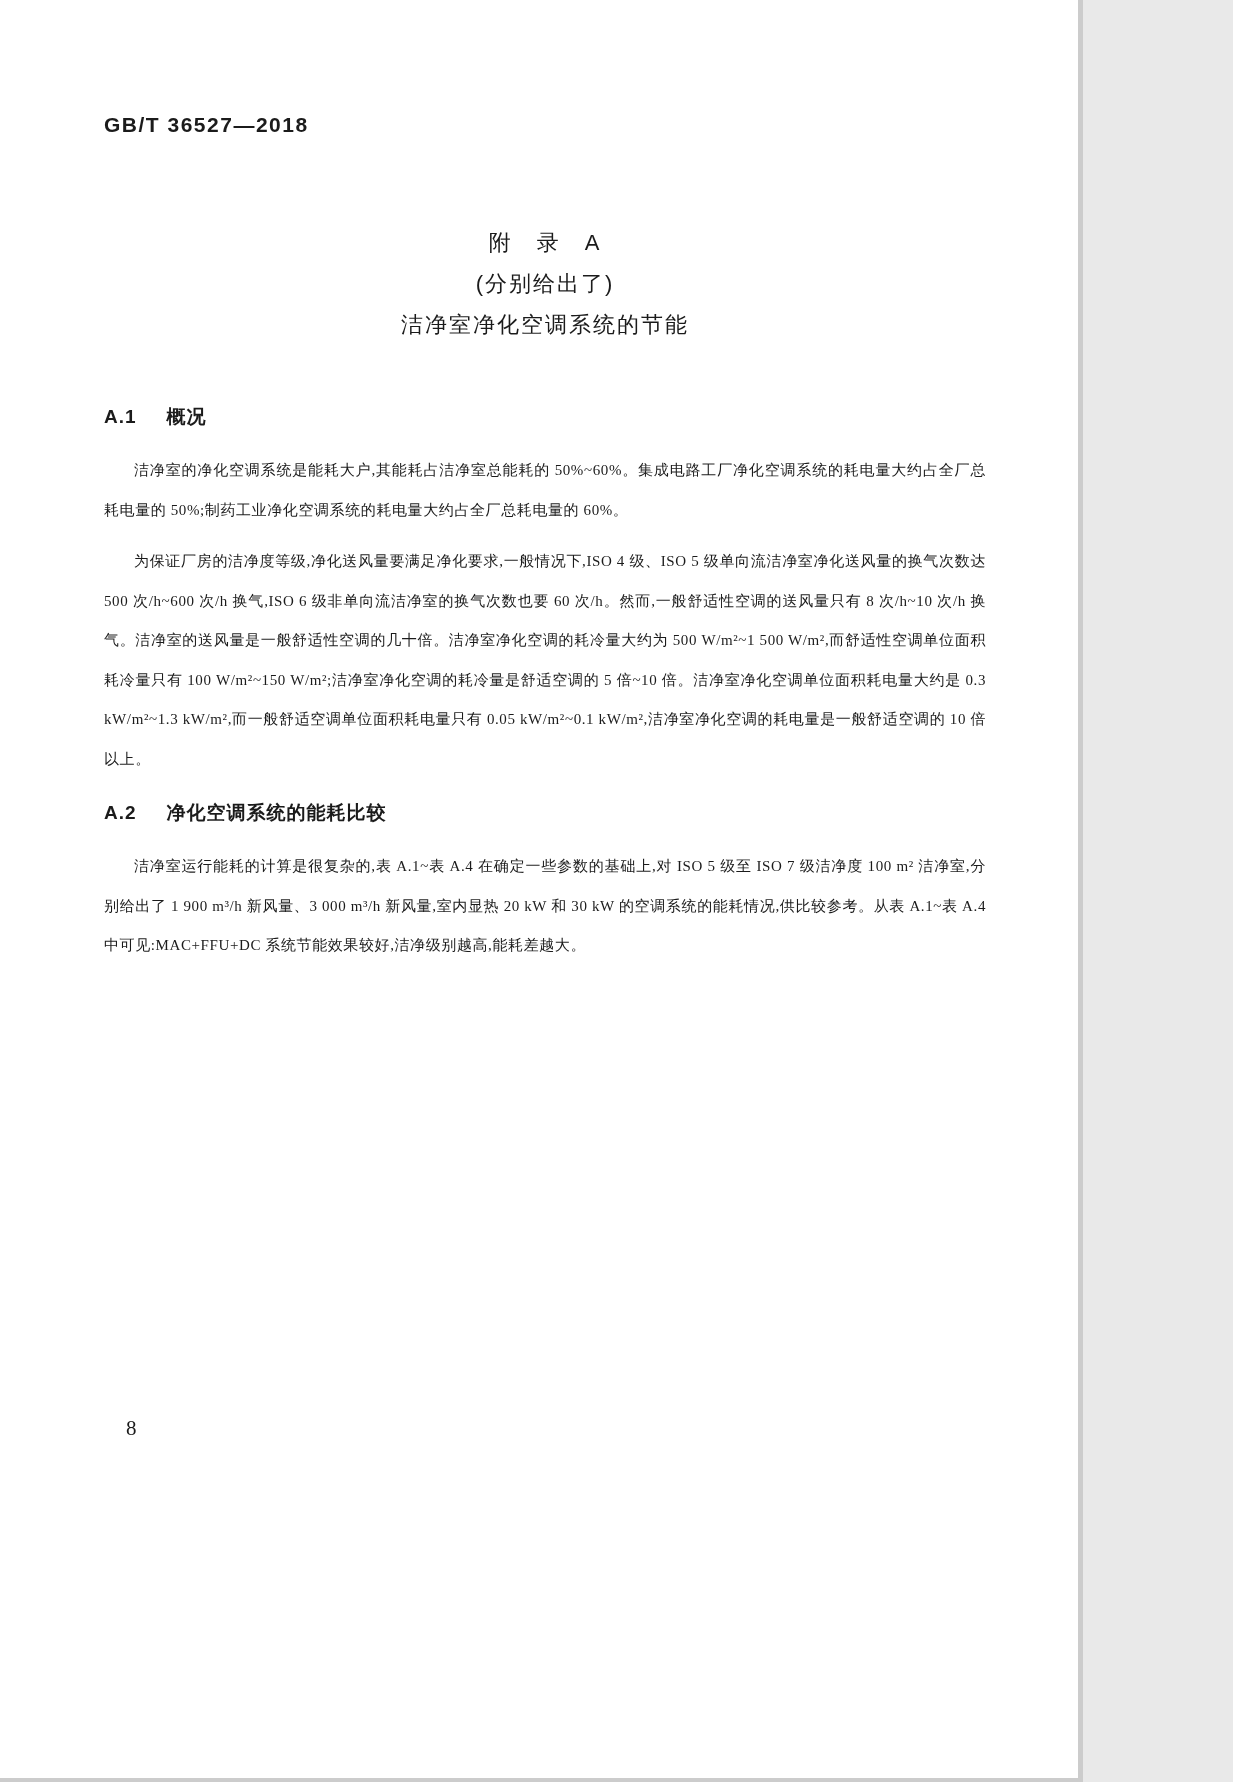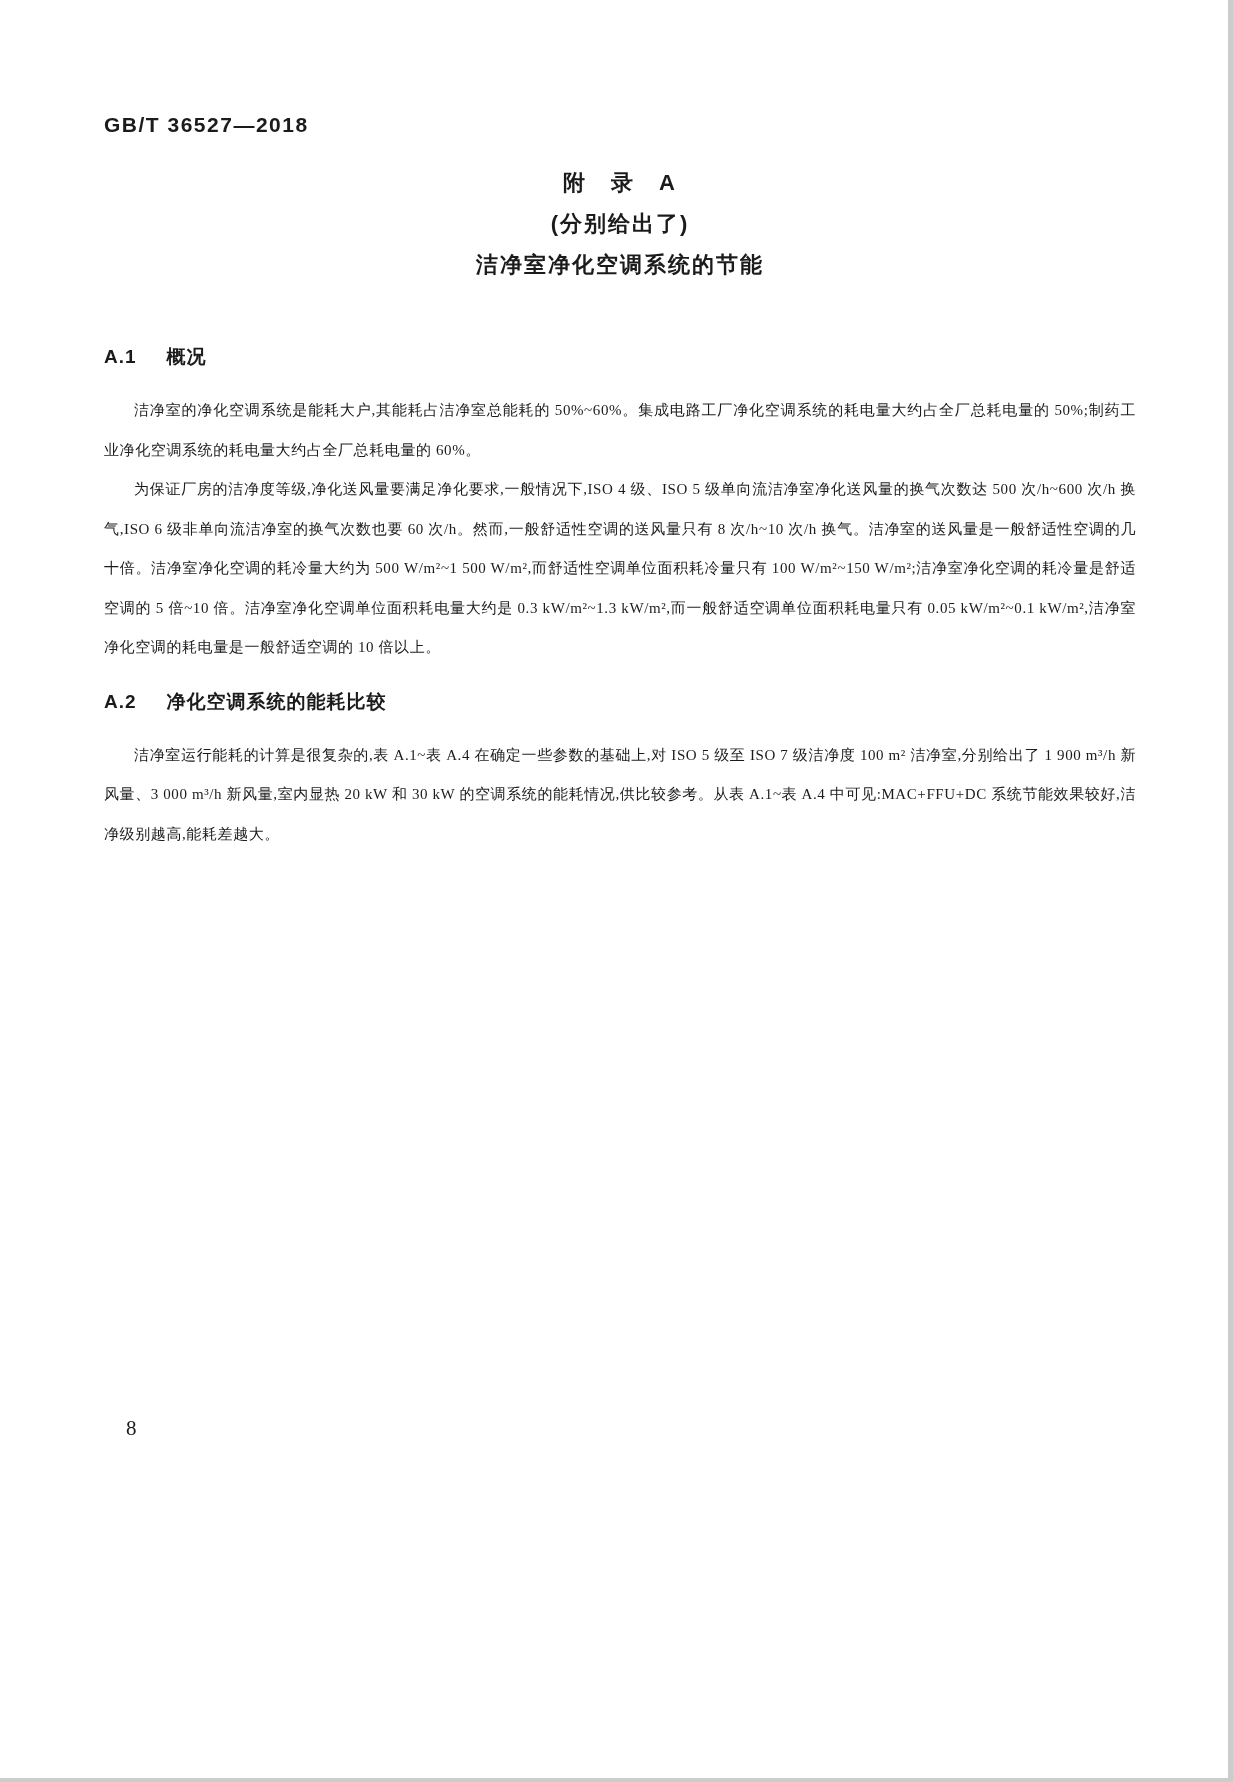"GB/T 36527—2018" .page { width: 1233px -> 1083px }
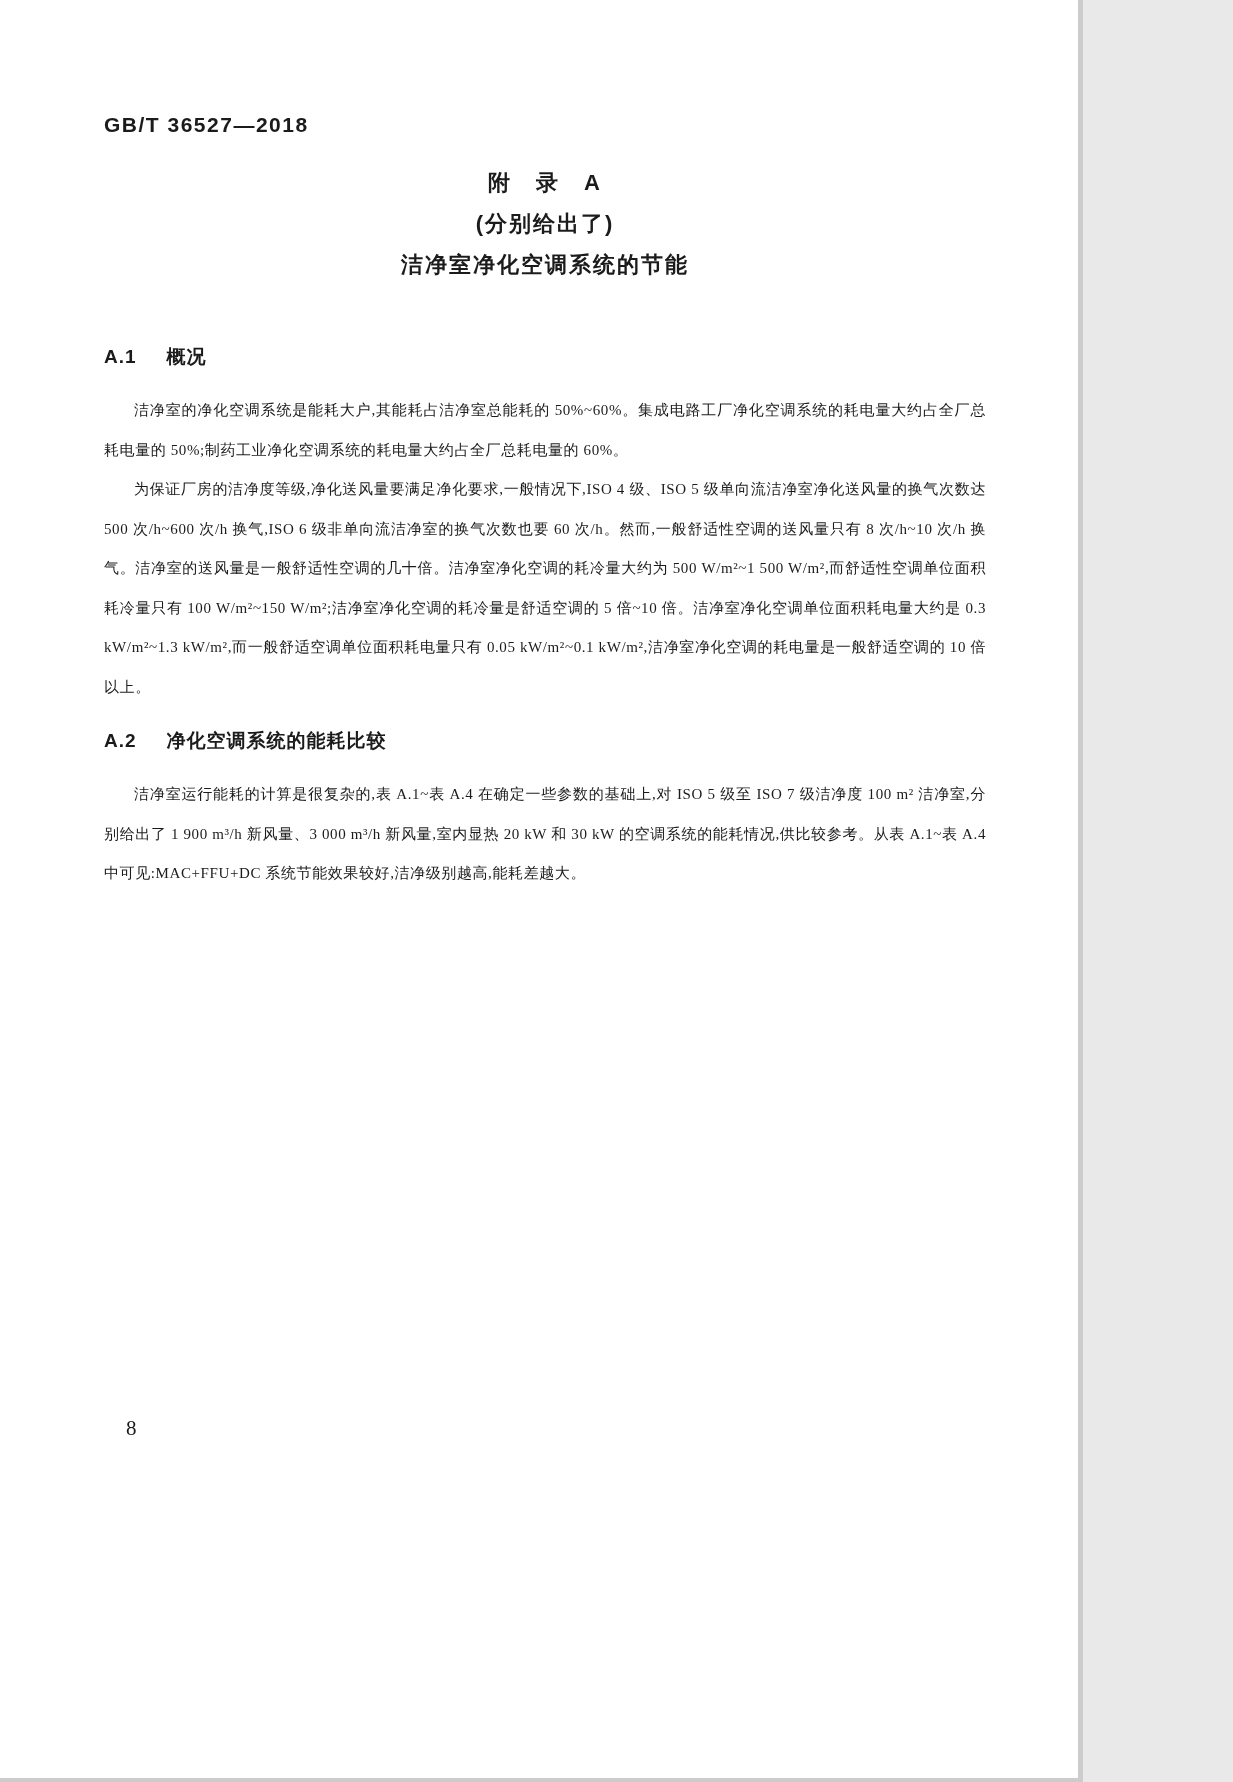"附 录 A" .appendix-title { font-weight: bold -> normal; margin-top: 24px -> 84px }
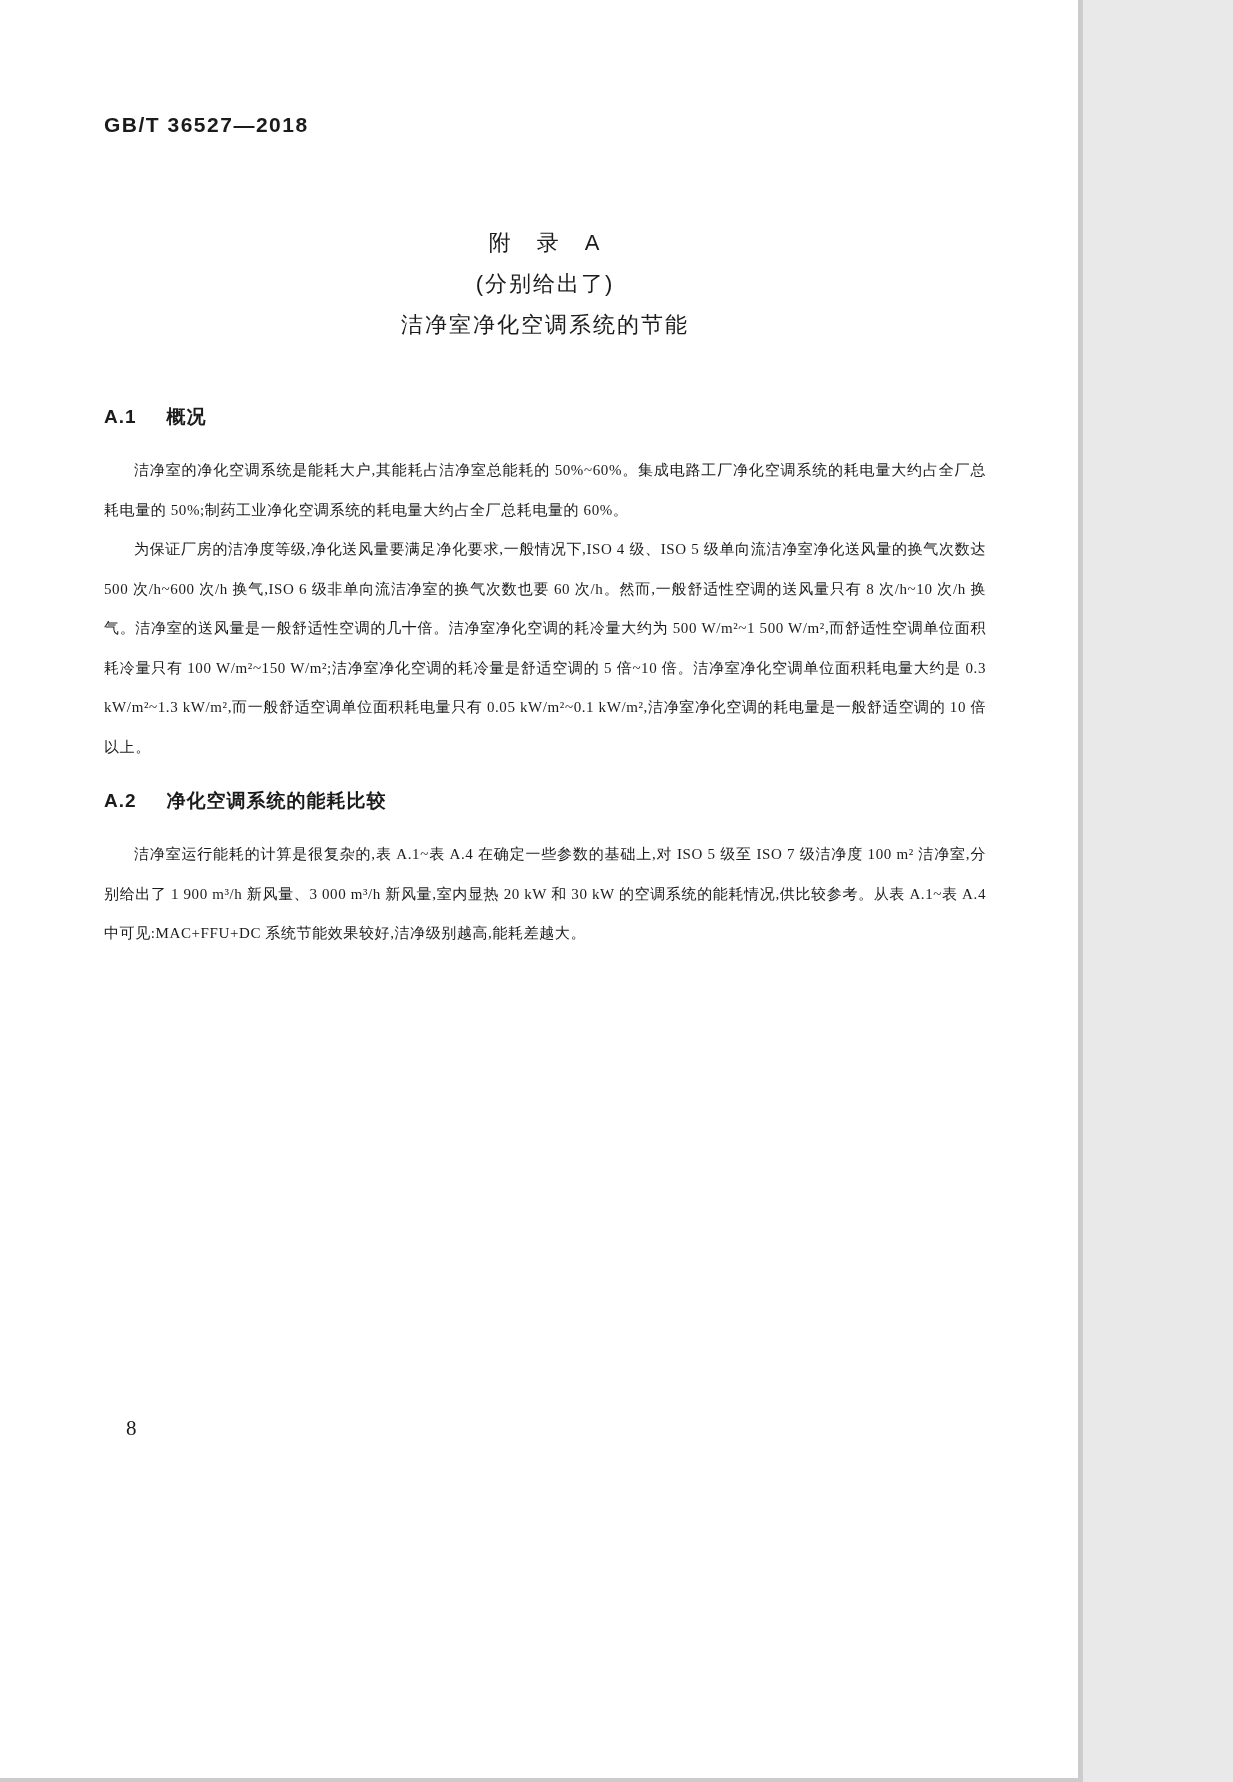"为保证厂房的洁净度等级,净化送风量要满足净化要求,一般情况下,ISO 4" .body-para + .body-para { margin-top: 0 -> 12px }
